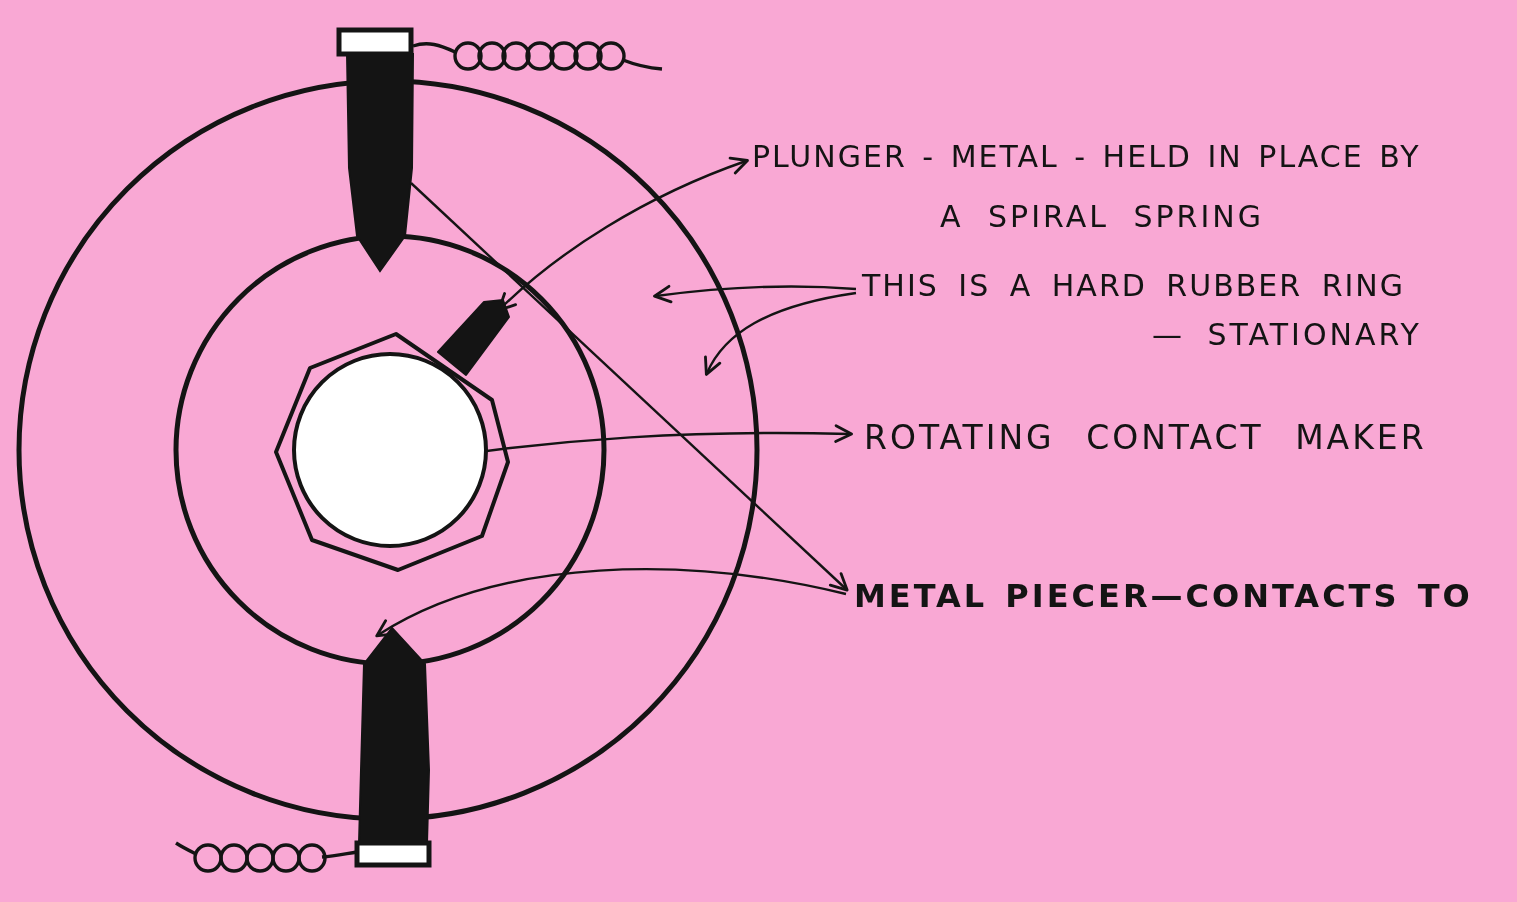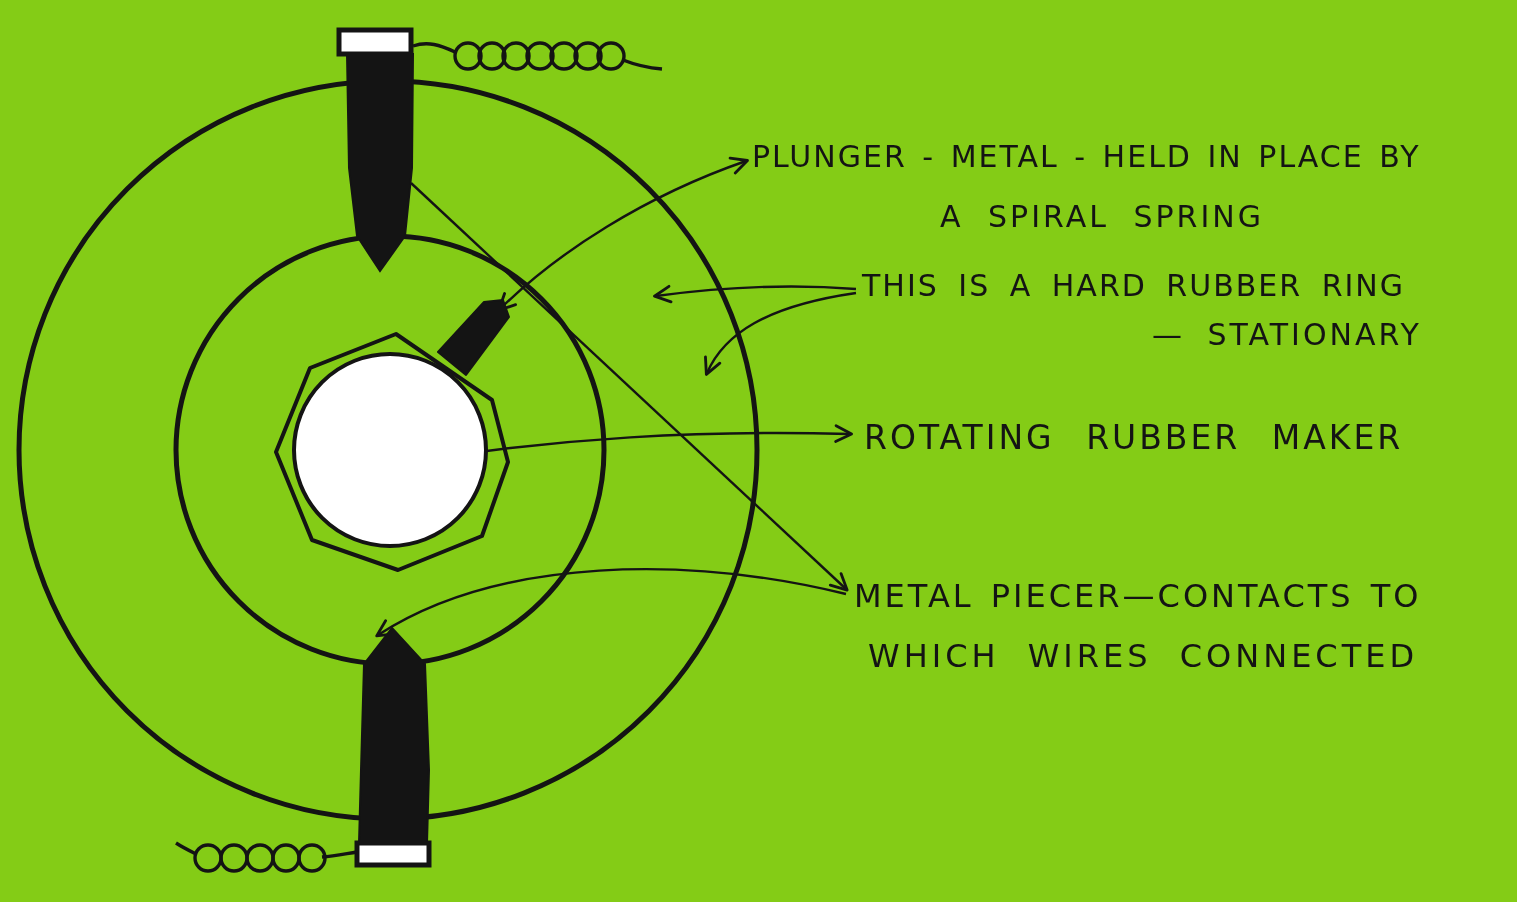"PLUNGER - METAL - HELD" .canvas { background: #84cc16 -> #f9a8d4 }
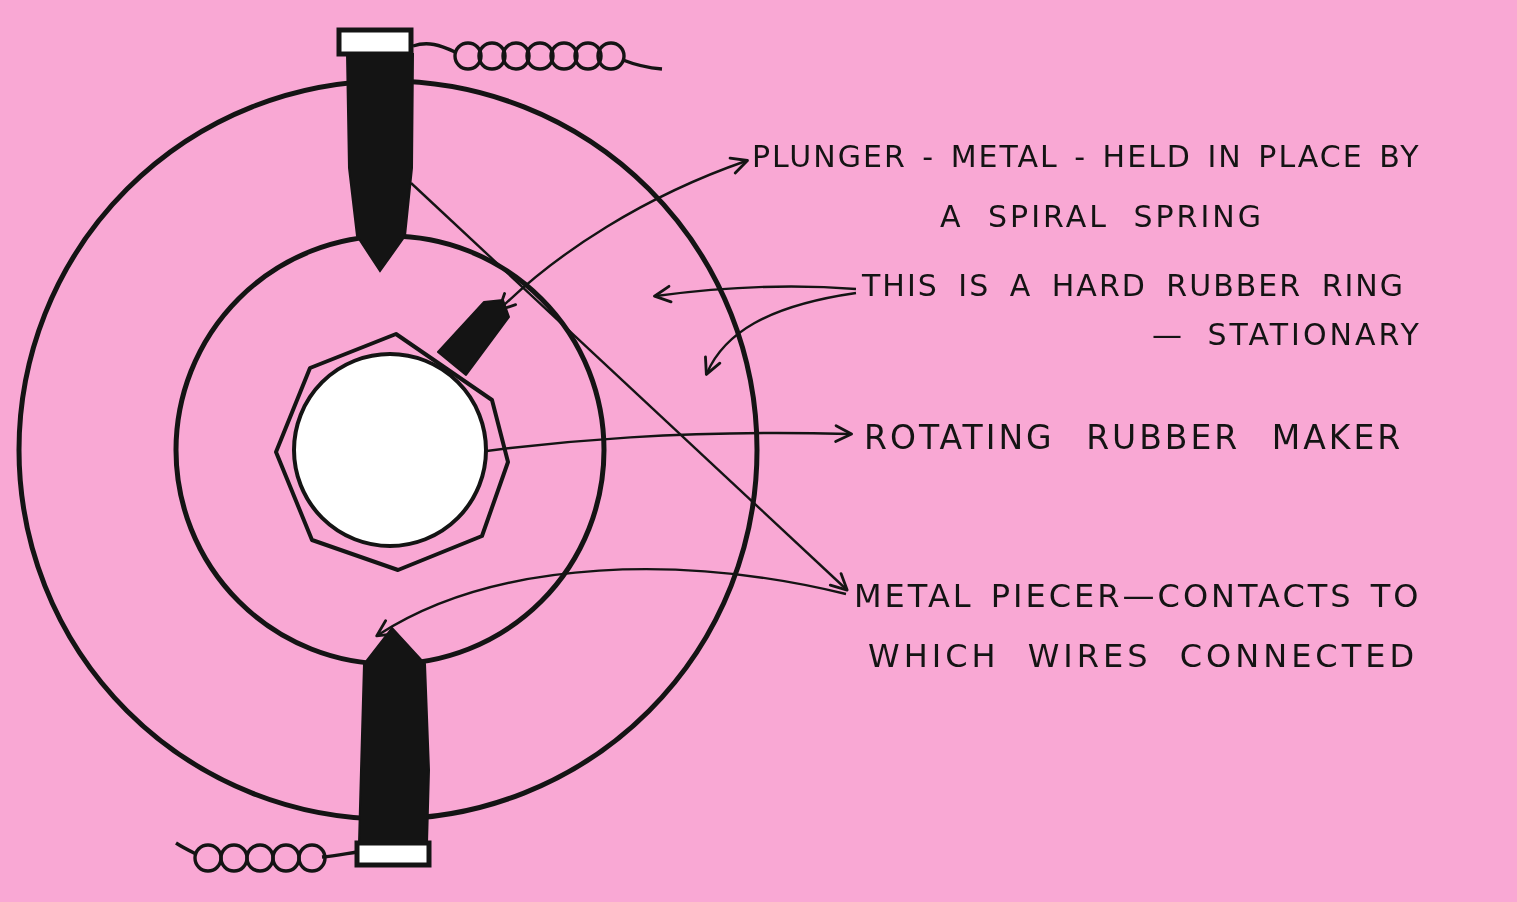"ROTATING RUBBER MAKER" div.lbl { text: RUBBER -> CONTACT }
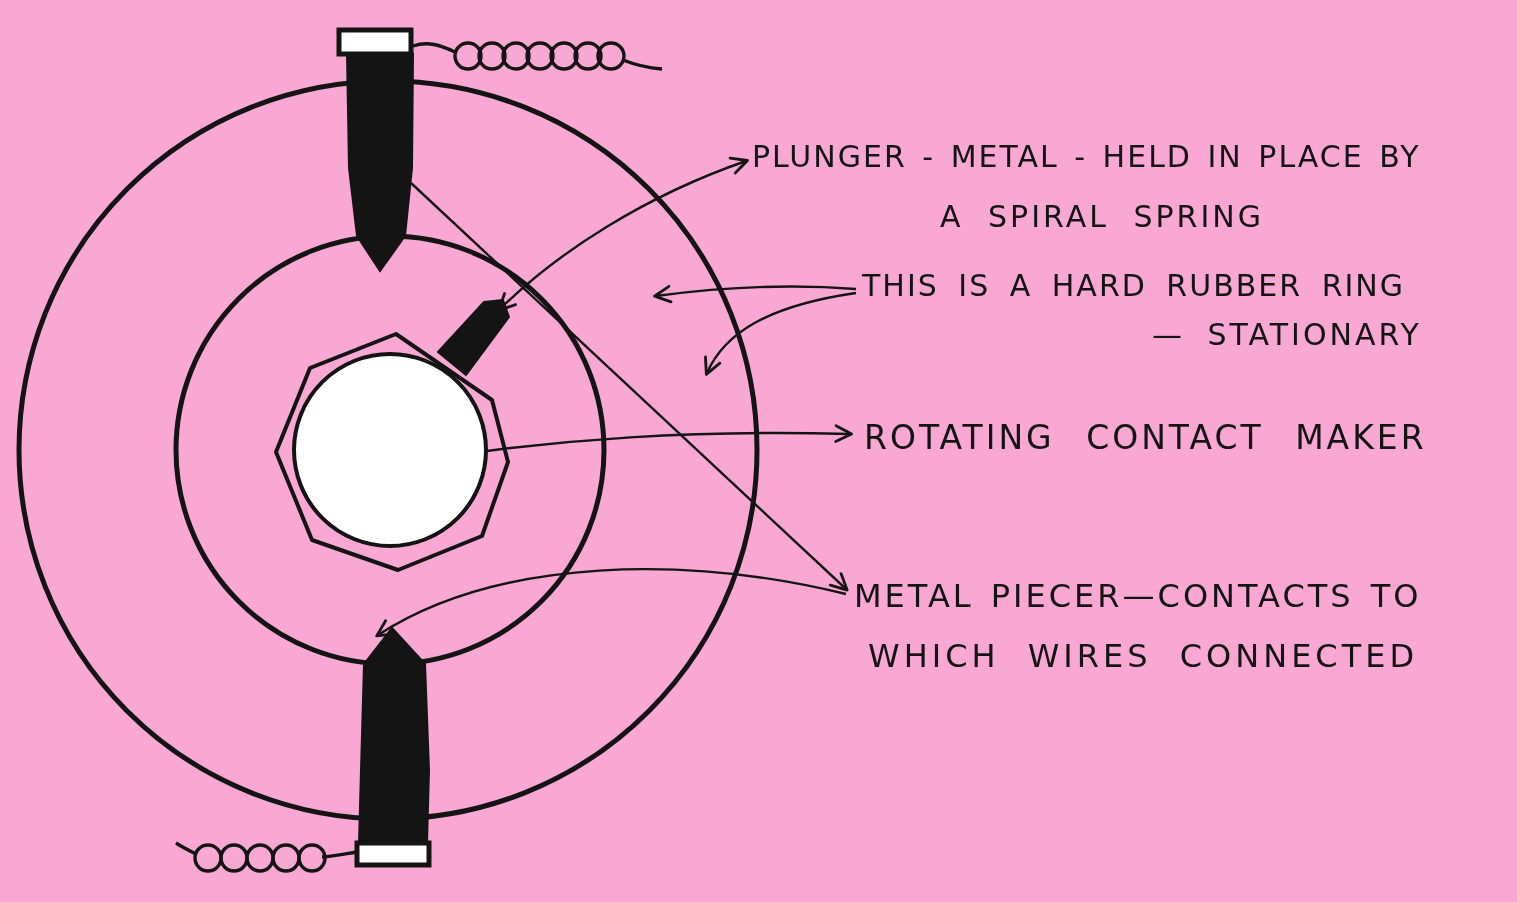"METAL PIECER—CONTACTS TO" .lbl-contacts1 { font-weight: none -> bold }
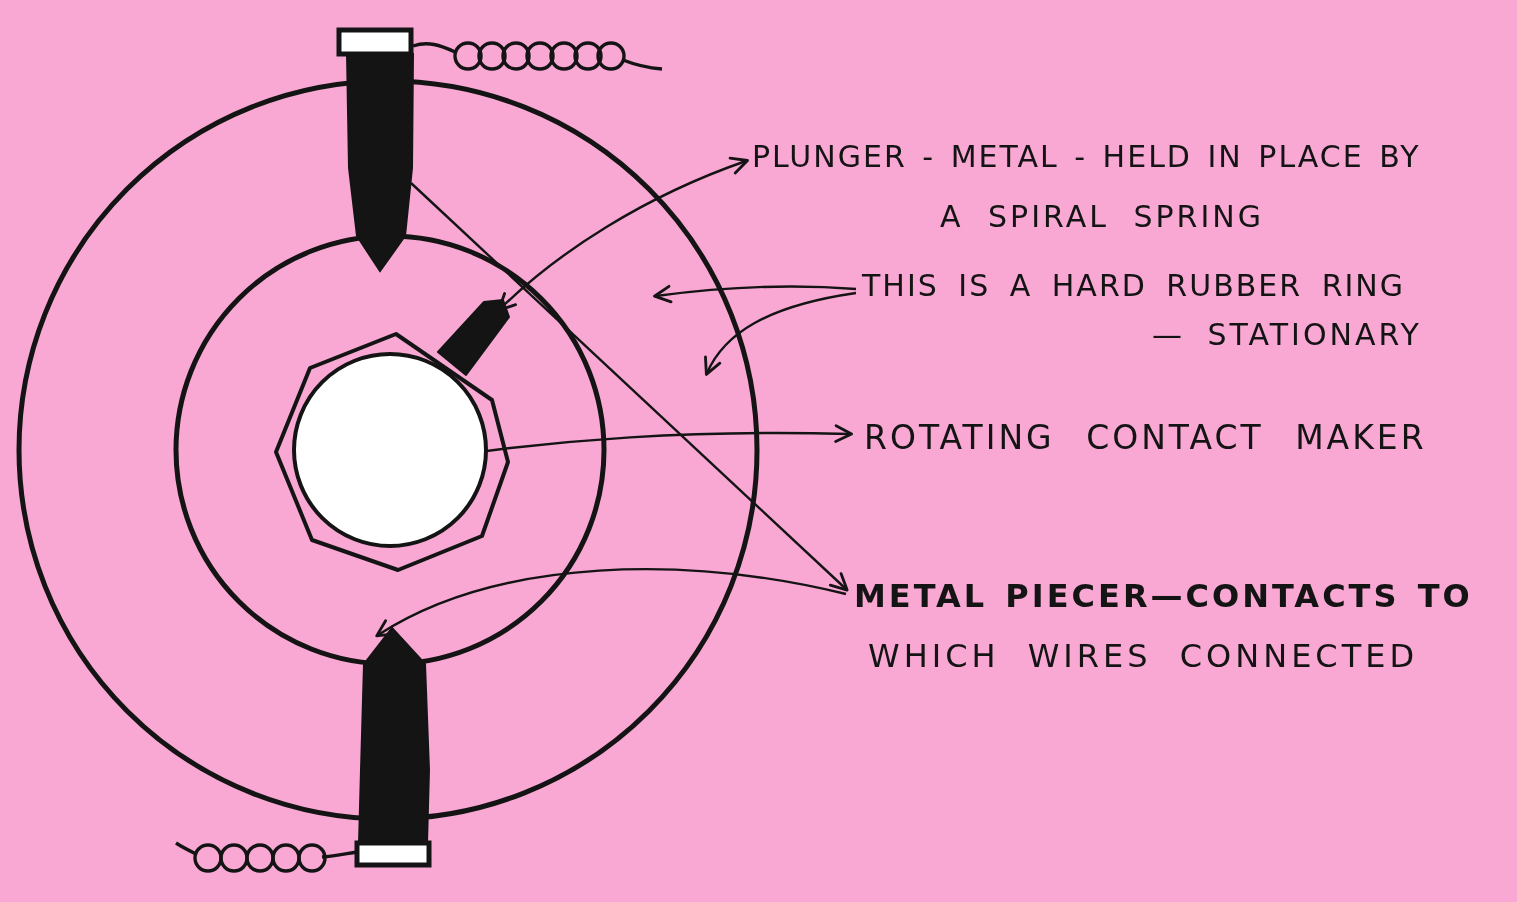"WHICH WIRES CONNECTED" div.lbl { html: <div>WHICH WIRES CONNECTED</div> -> none }
